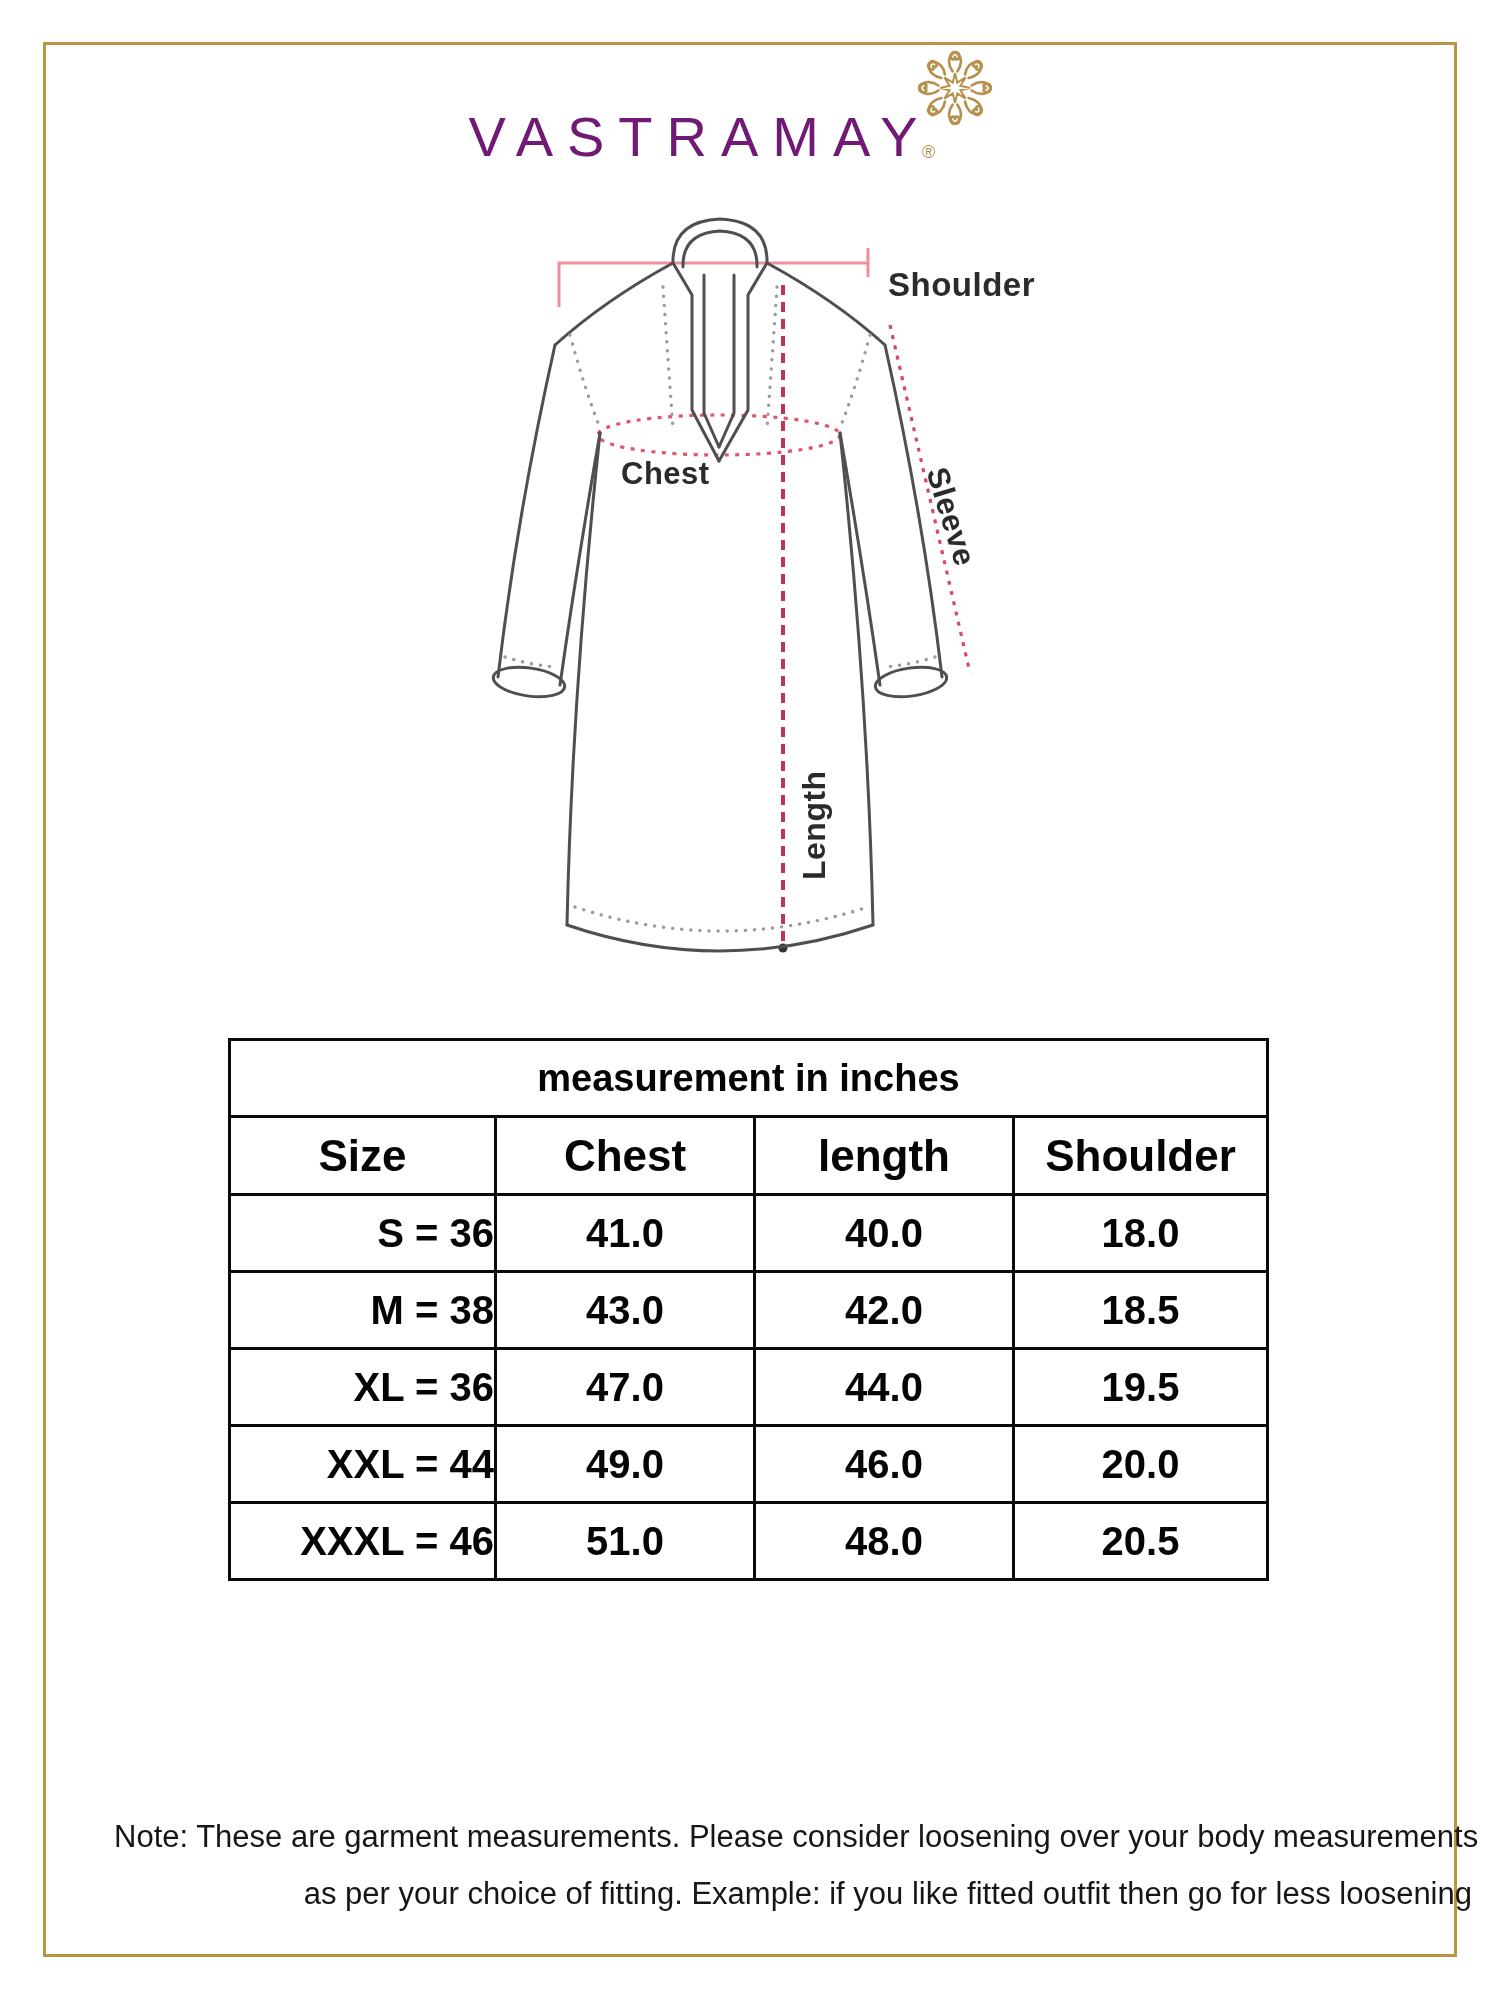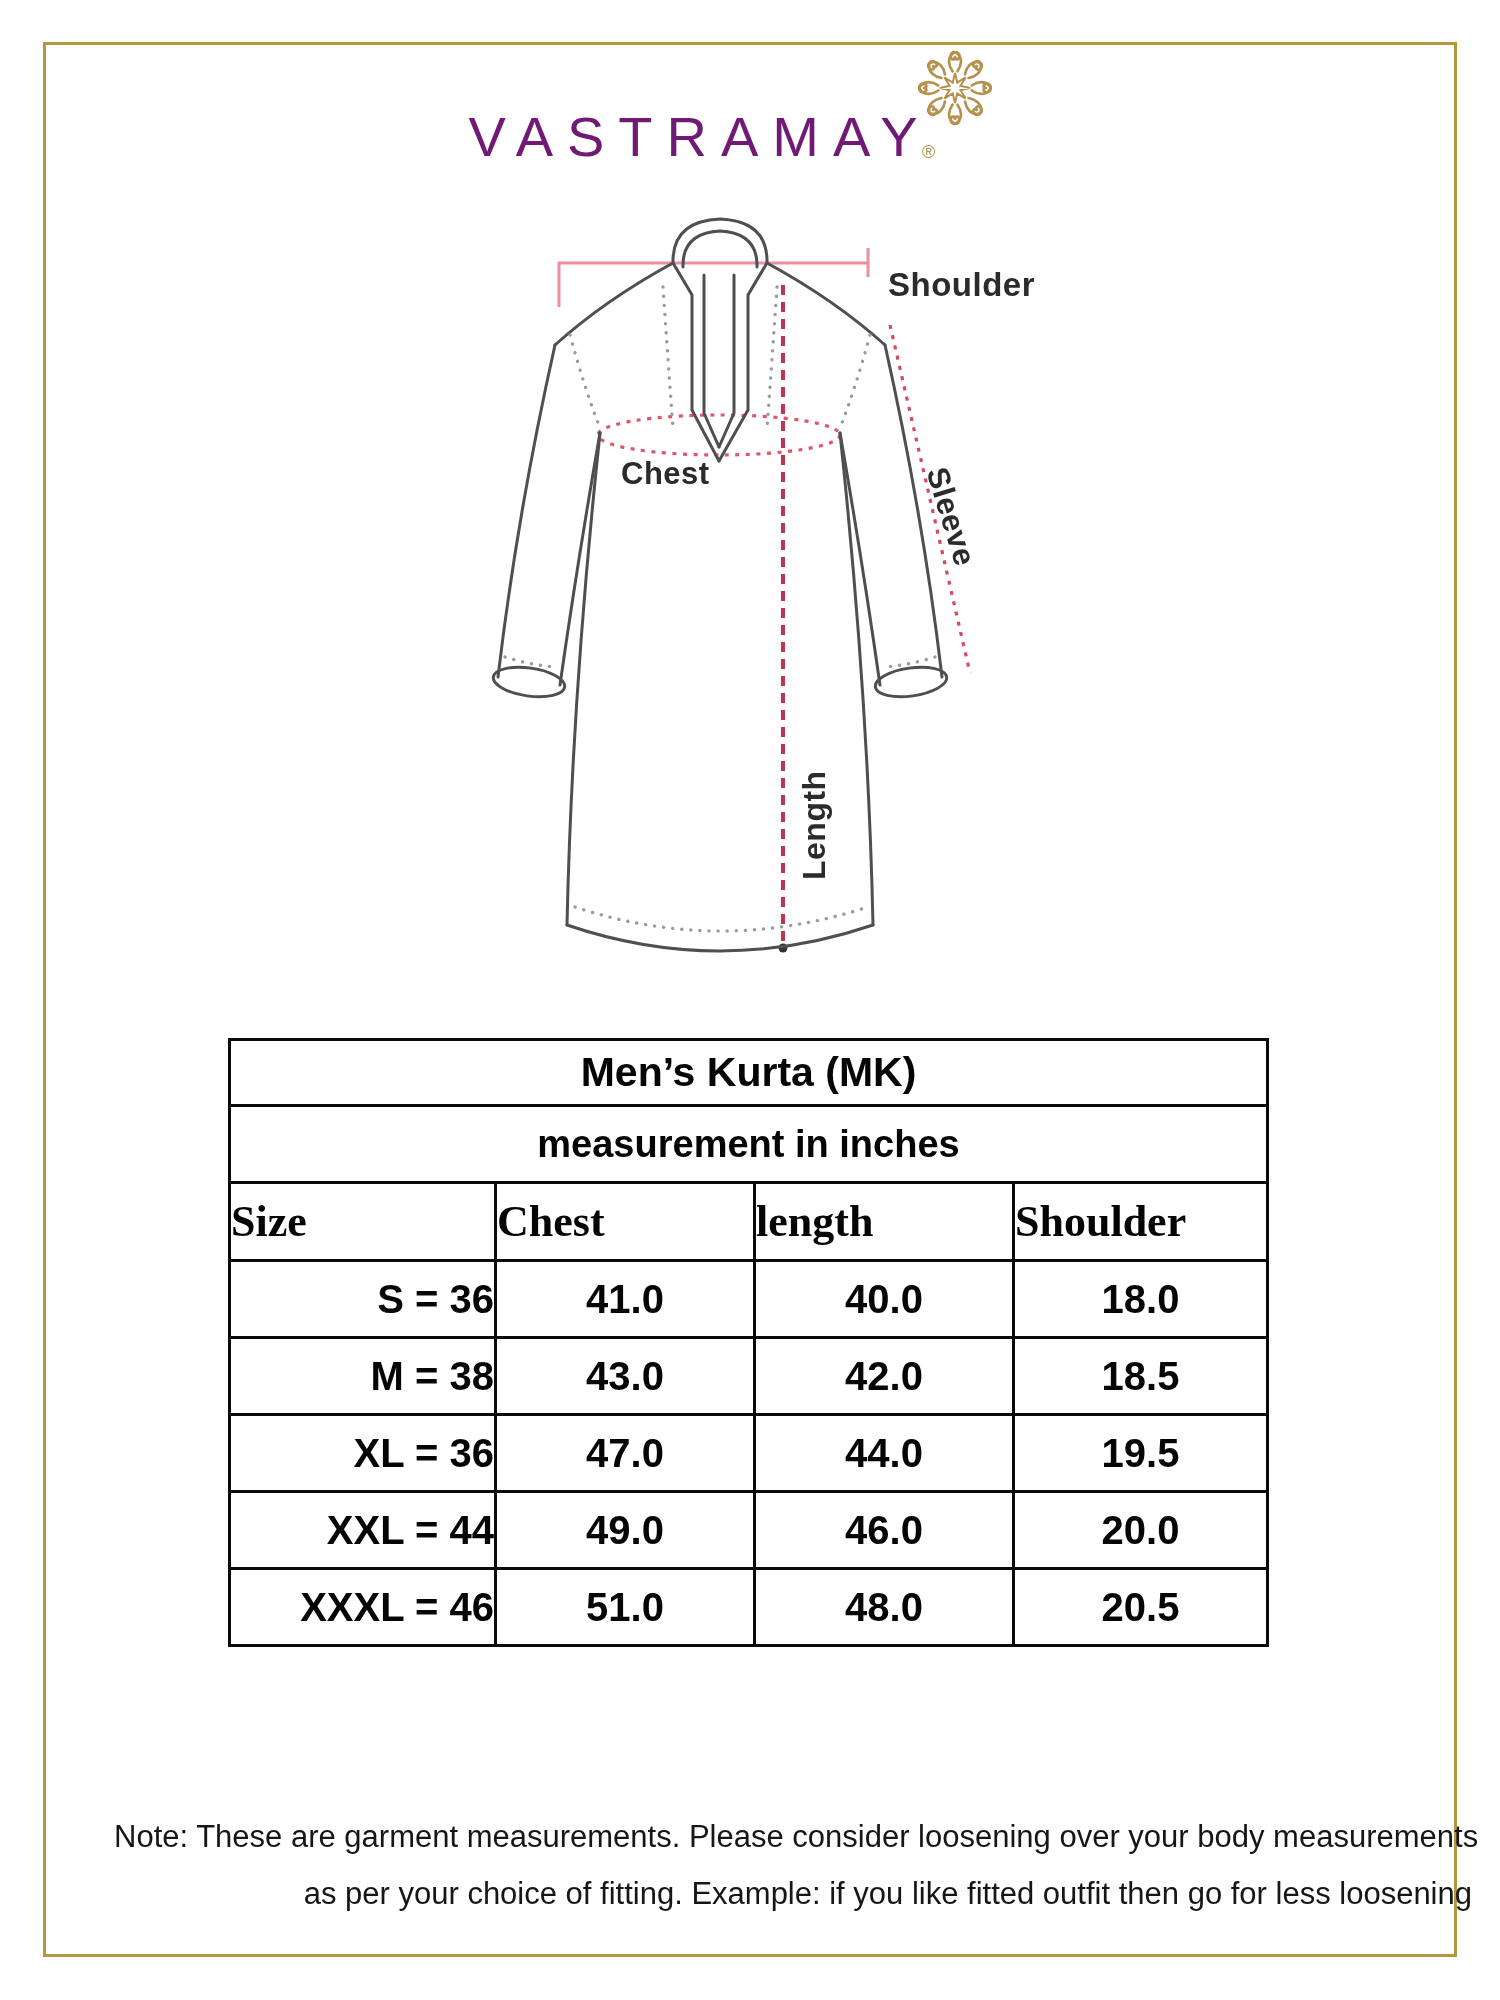"Men’s Kurta (MK)" tr.row-title { html: <tr> <td>Men’s Kurta (MK)</td> </tr> -> none }
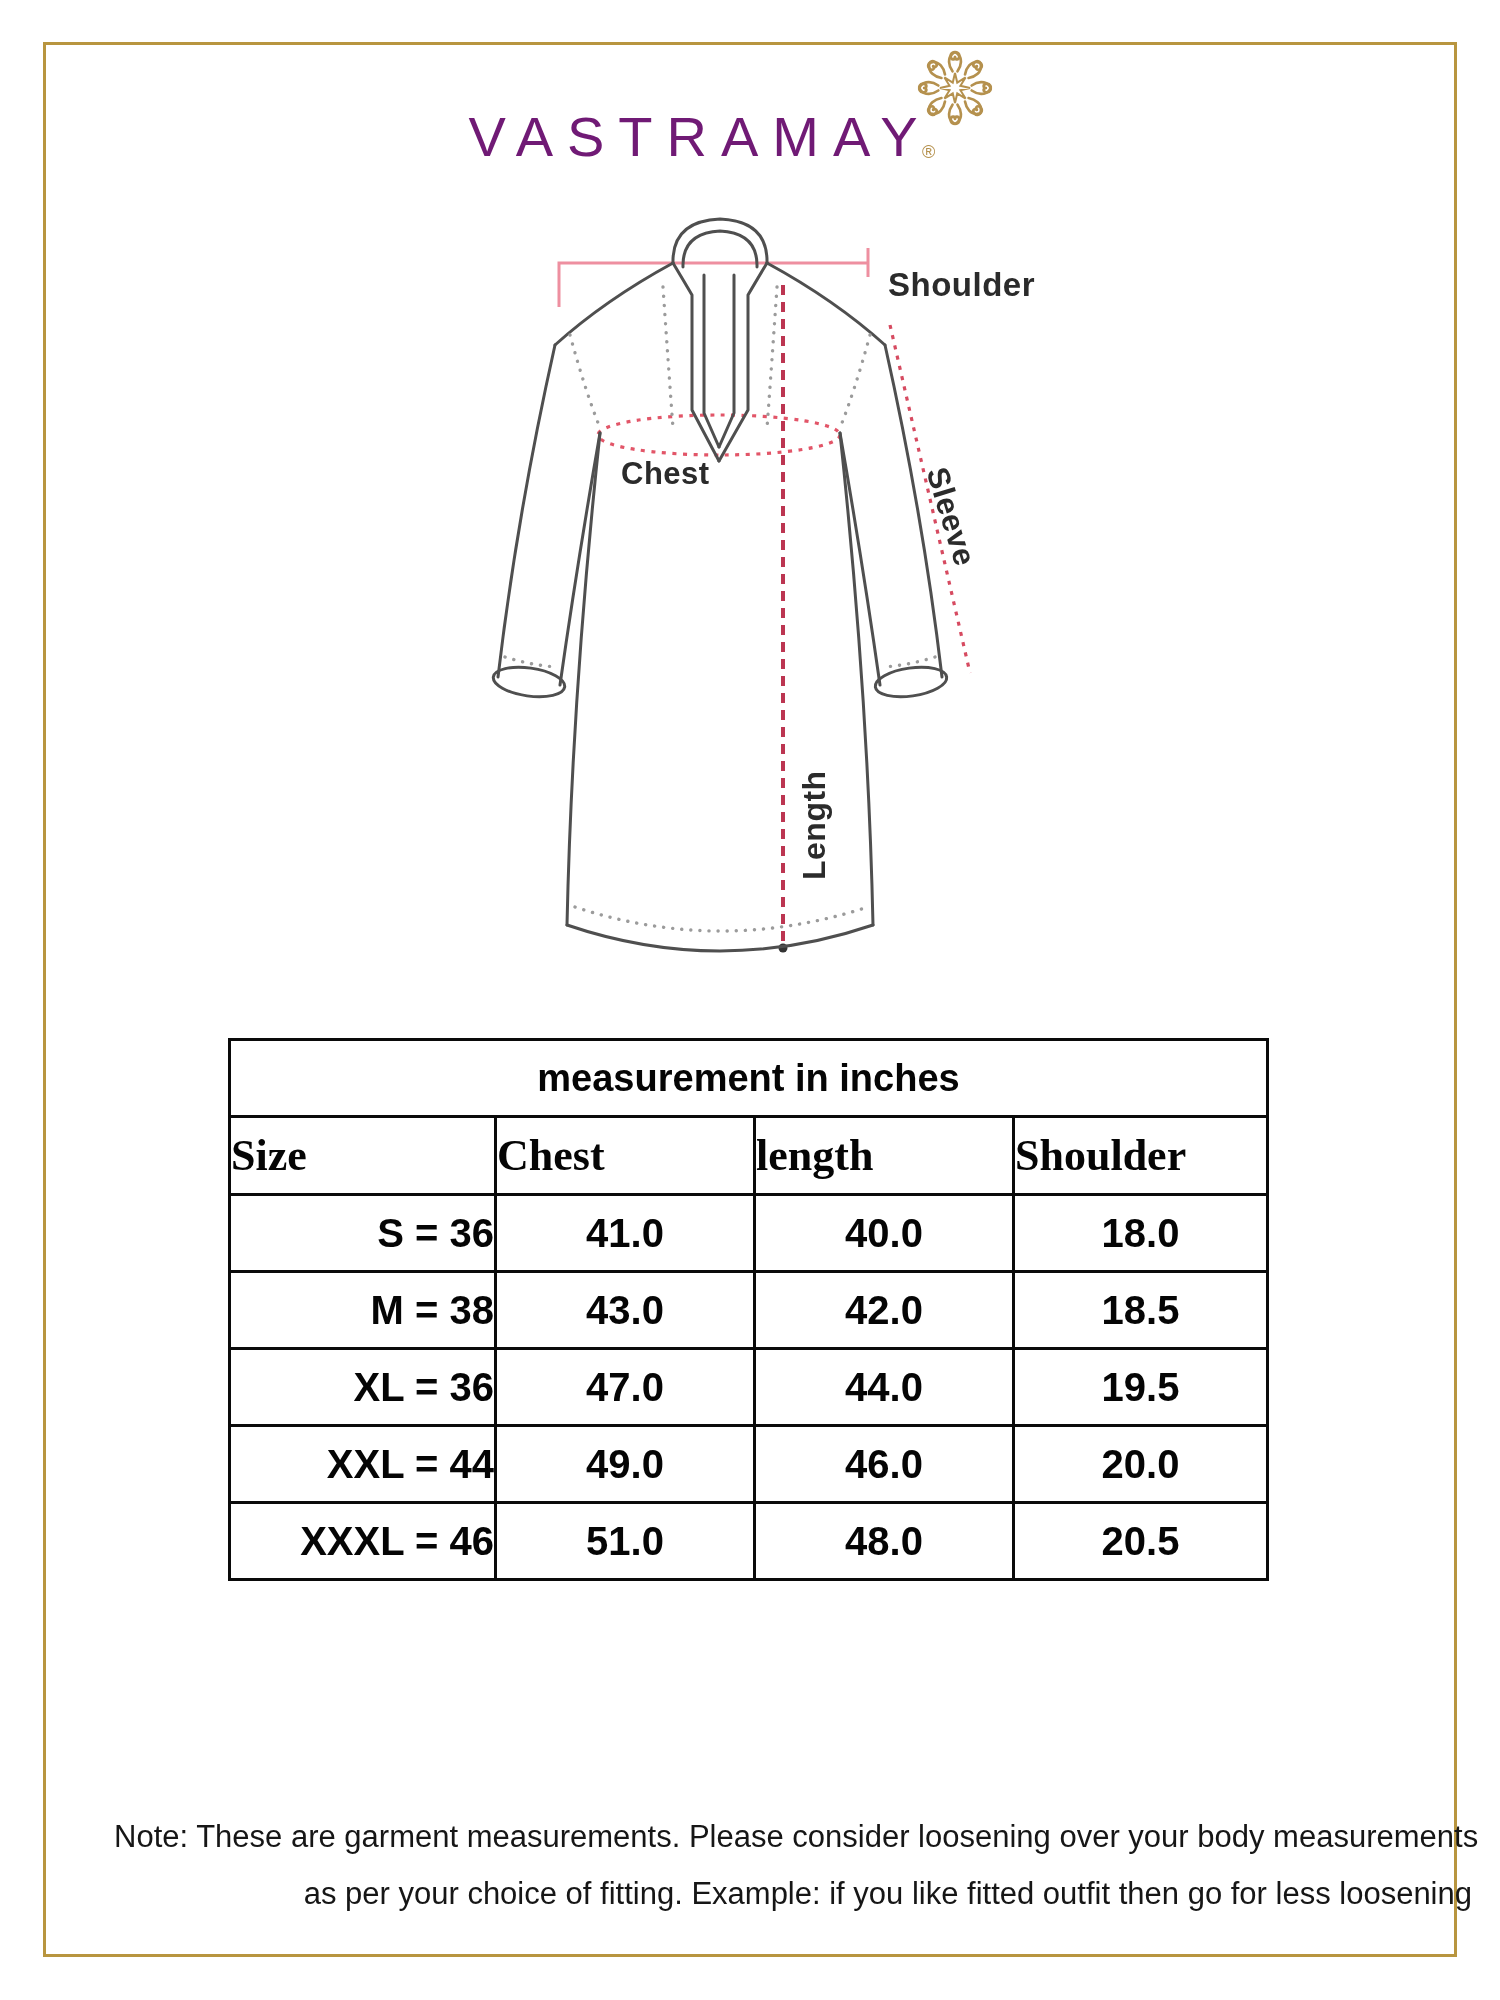"Size" .row-header td { font-family: Liberation Serif, serif -> none; text-align: left -> center }
